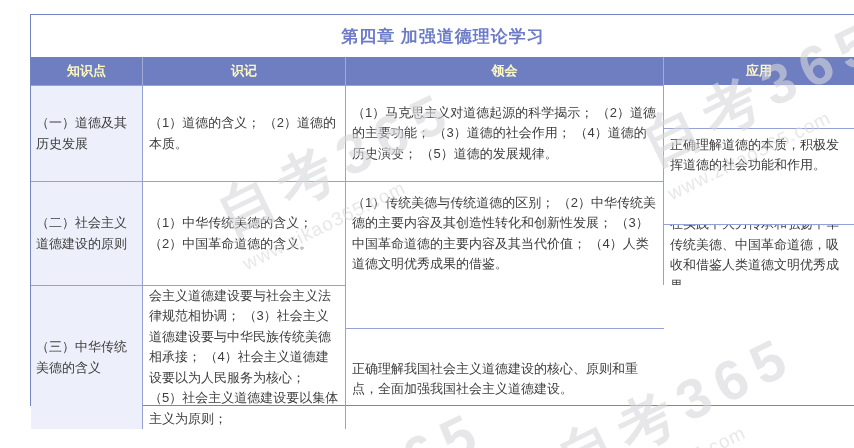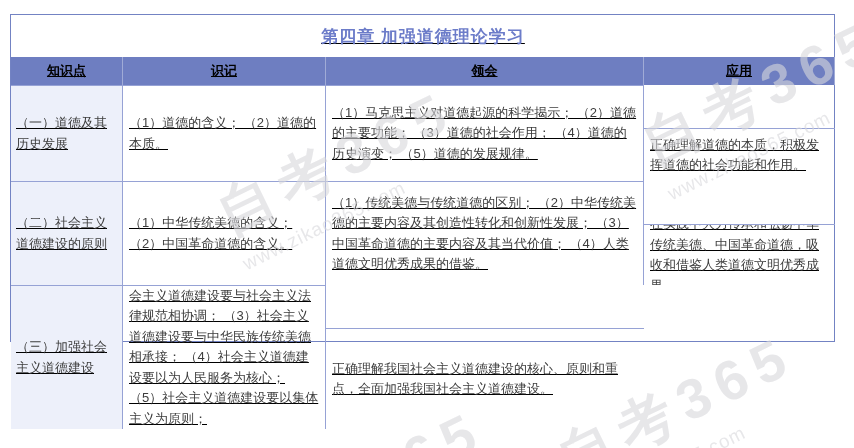"第四章 加强道德理论学习" .tbl { height: 328px -> 392px; left: 10px -> 30px; text-decoration: underline -> none }
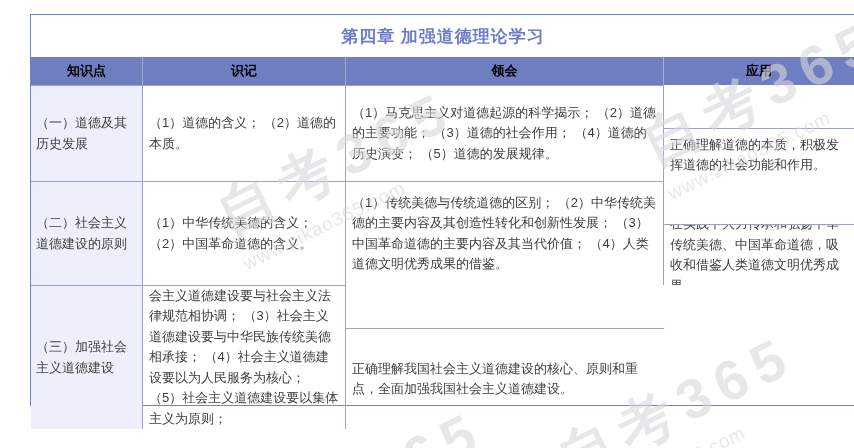"知识点" .hdr { color: #000000 -> #fef9c3 }
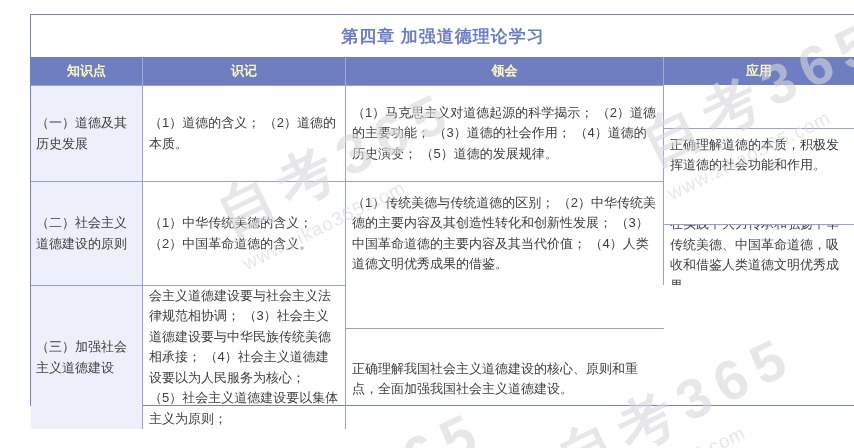"（三）加强社会主义道德建设" div.txt { text: 加强社会主义道德建设 -> 中华传统美德的含义 }
